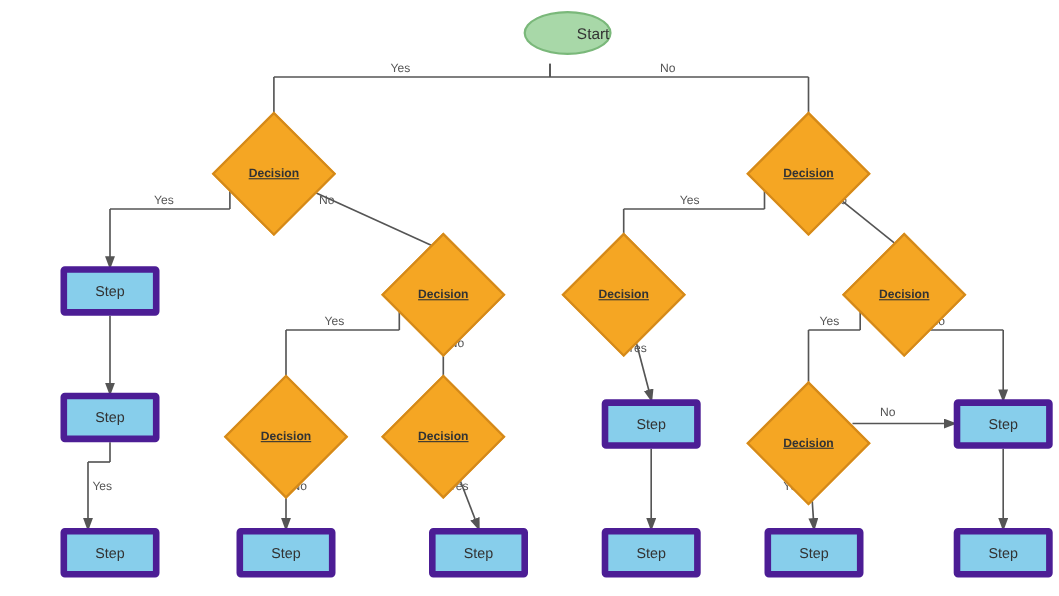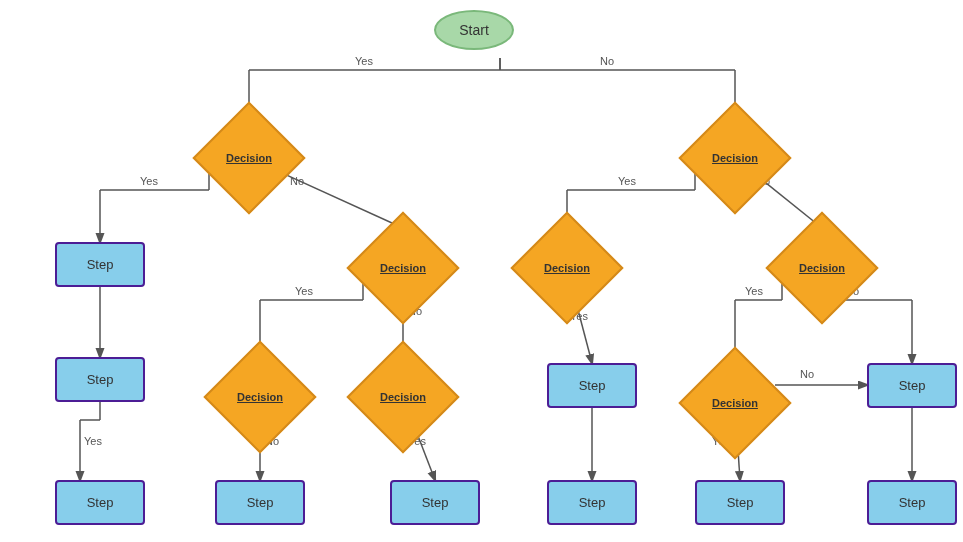"Start" div.node-start { justify-content: none -> flex-end; left: 434px -> 476px }
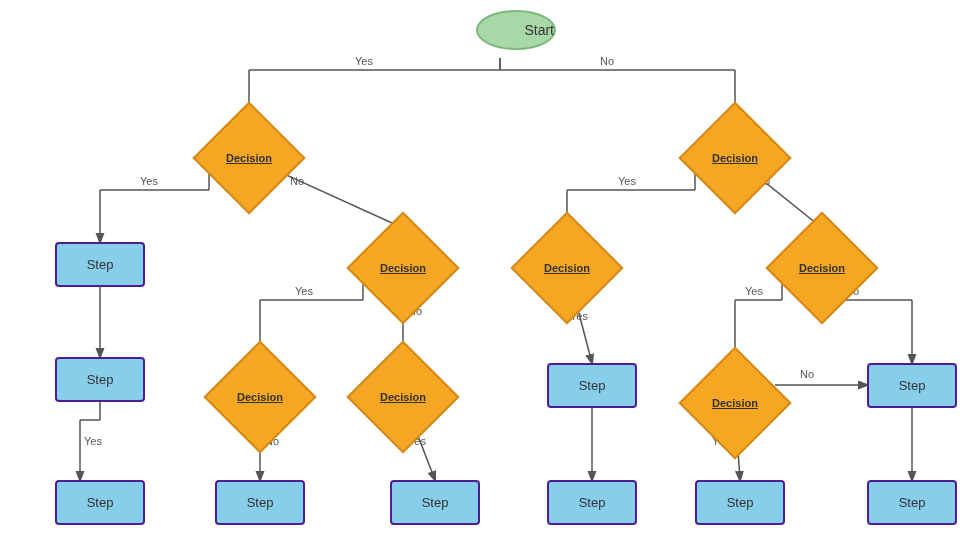"Step" .node-step { border: 2px solid #4c1d95 -> 6px solid #4c1d95 }
